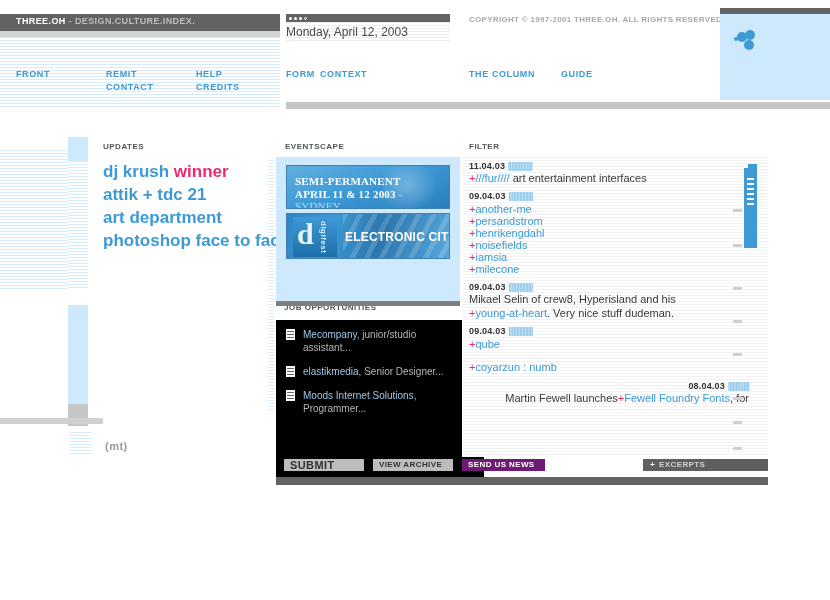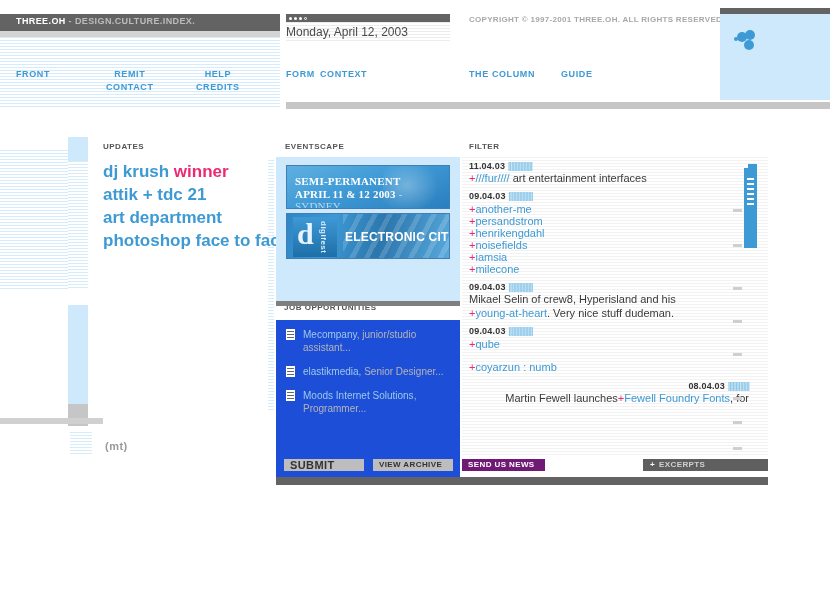"FRONT" .nav div { text-align: center -> none }
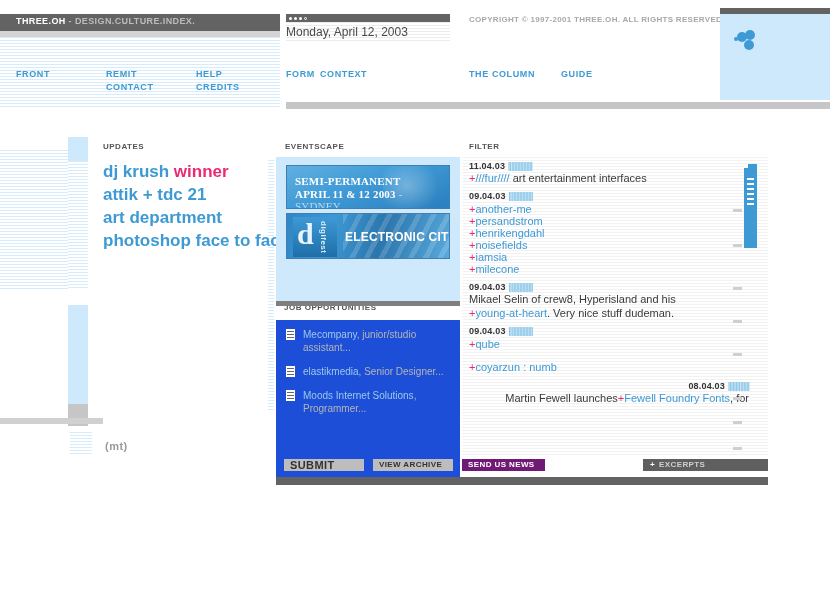"Mecompany, junior/studio assistant..." .jobs-panel { background: #1d4ed8 -> #000000; padding-left: none -> 24px }
